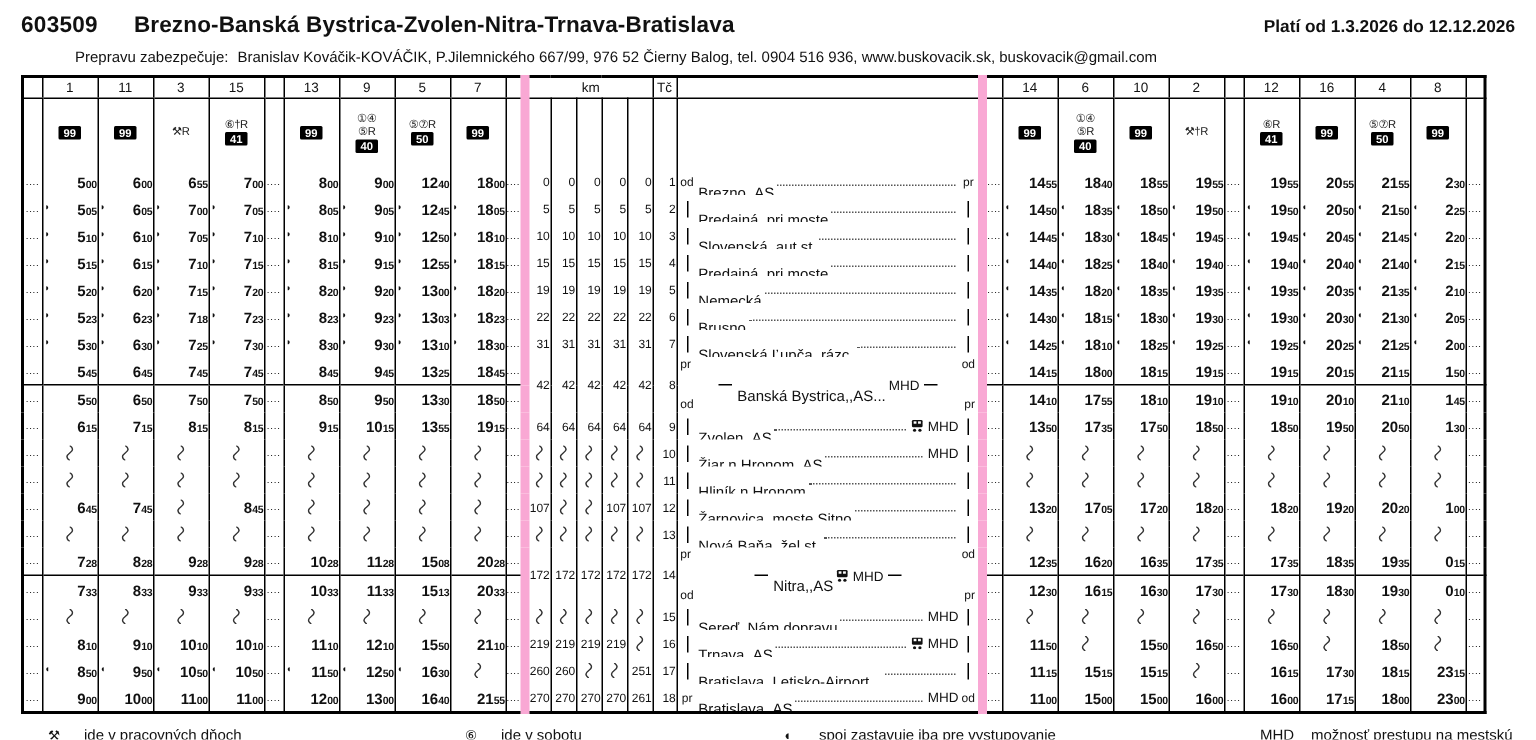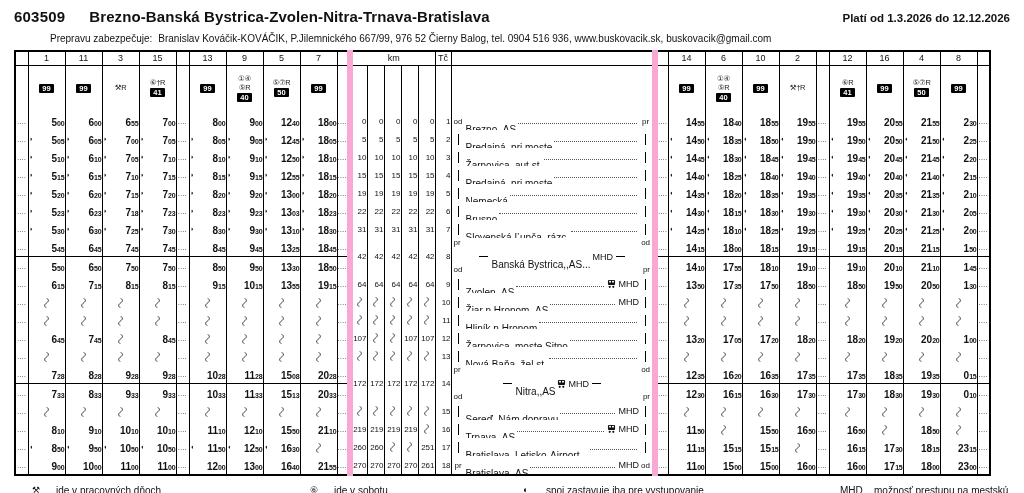"Žarnovica,,aut.st." span.nm { text: Žarnovica,,aut.st -> Slovenská,,aut.st }
